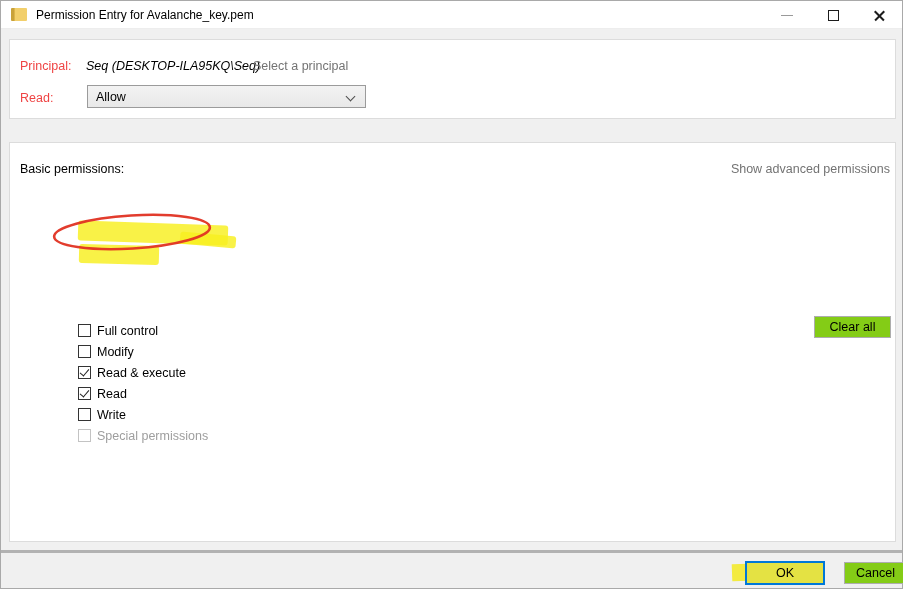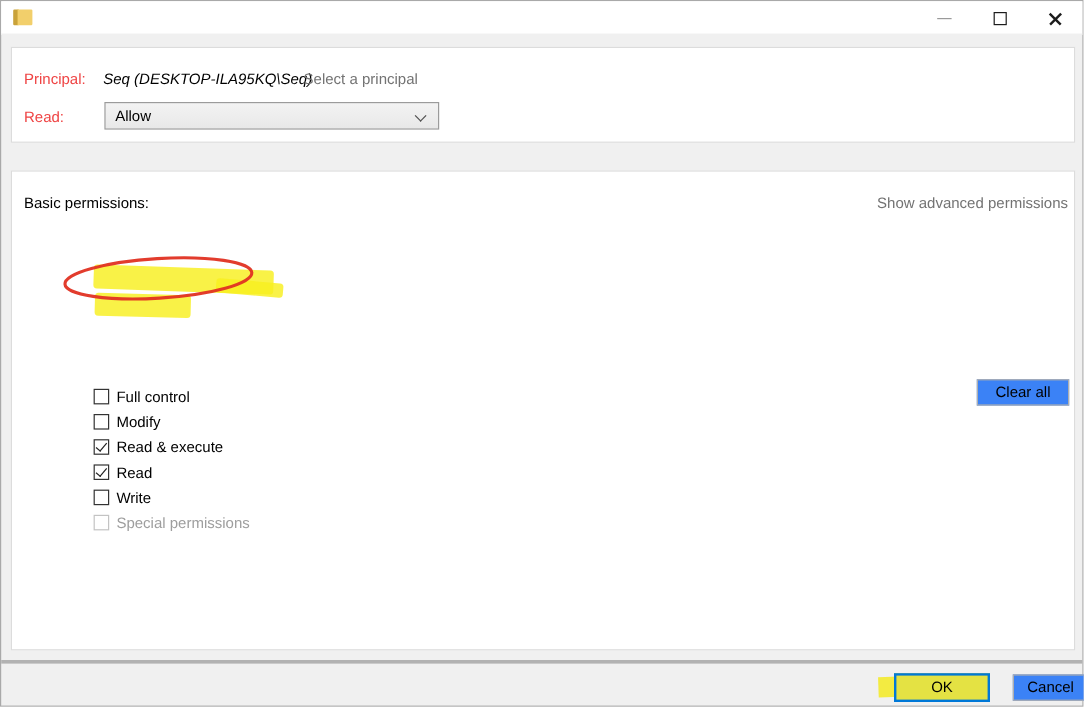"Permission Entry for Avalanche_key.pem" div.title-text { html: none -> <div>Permission Entry for Avalanche_key.pem</div> }
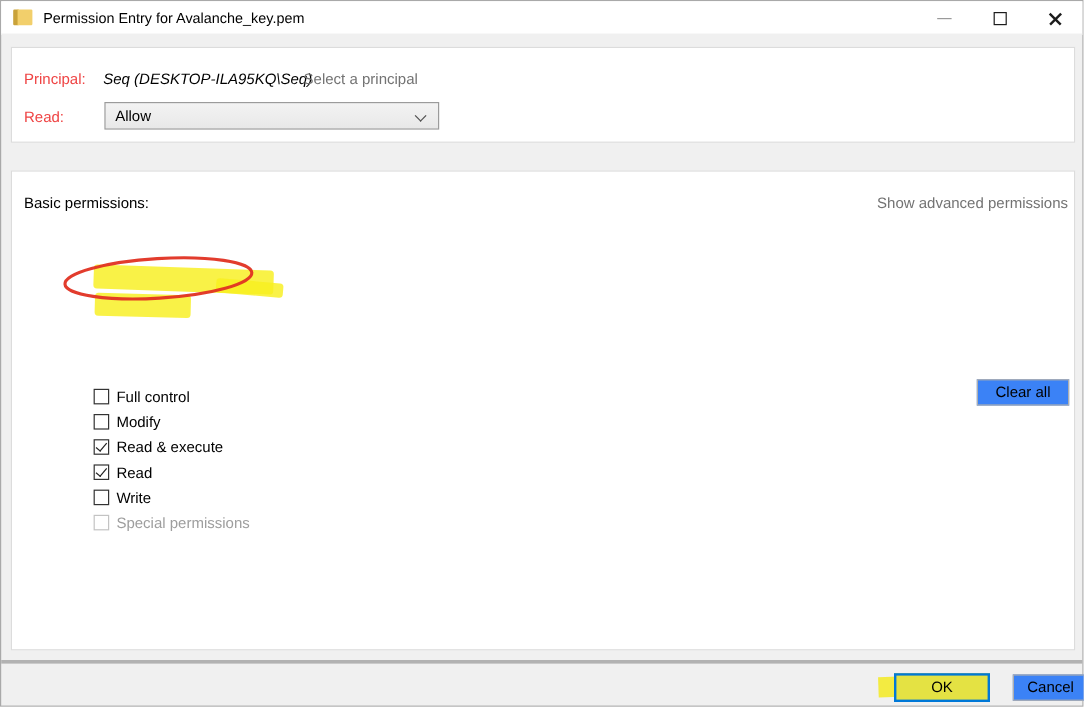"Clear all" .btn { background: #3b82f6 -> #84cc16 }
